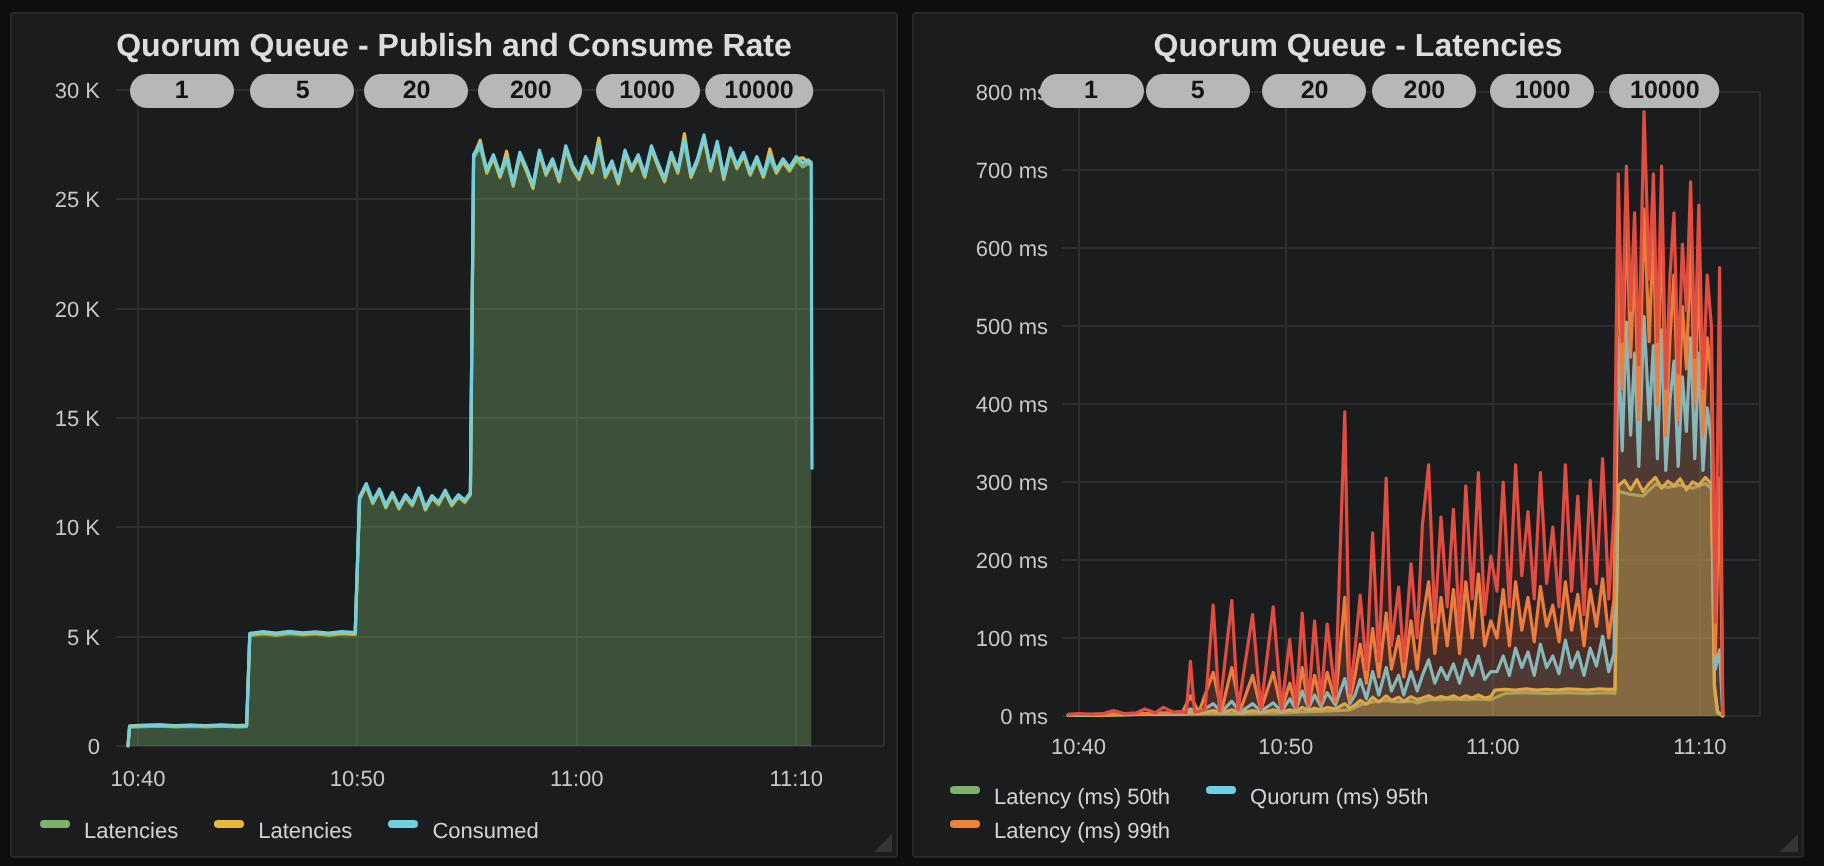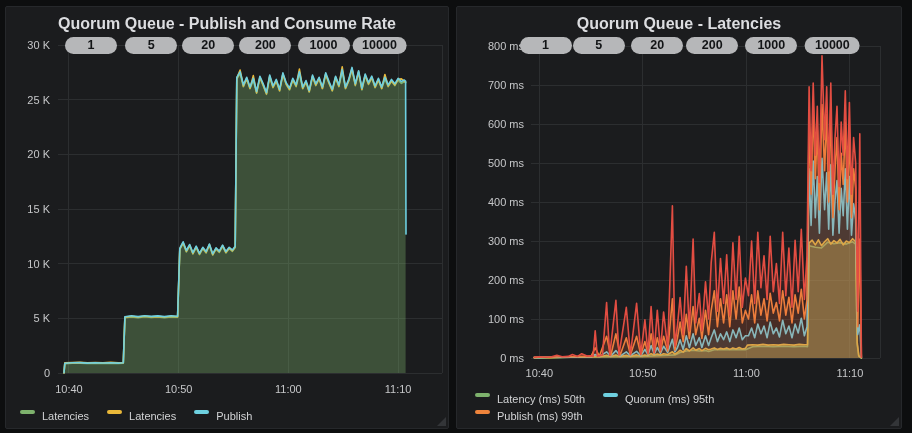"Publish" span { text: Publish -> Consumed }
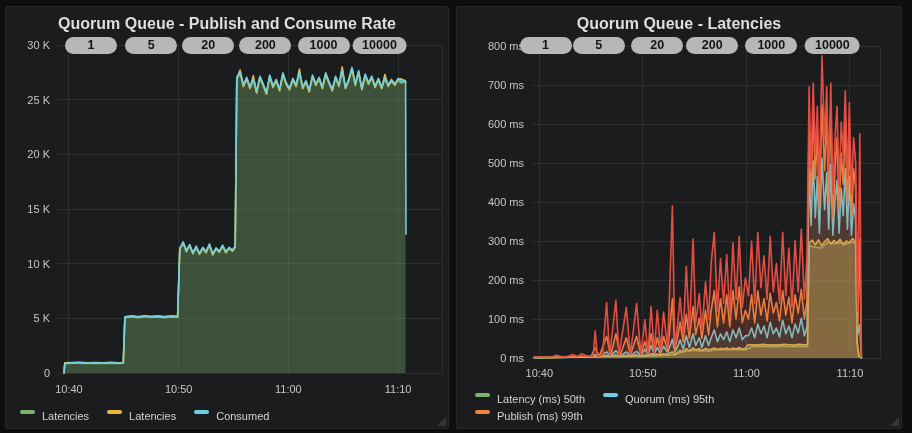"Publish (ms) 99th" span { text: Publish -> Latency }
